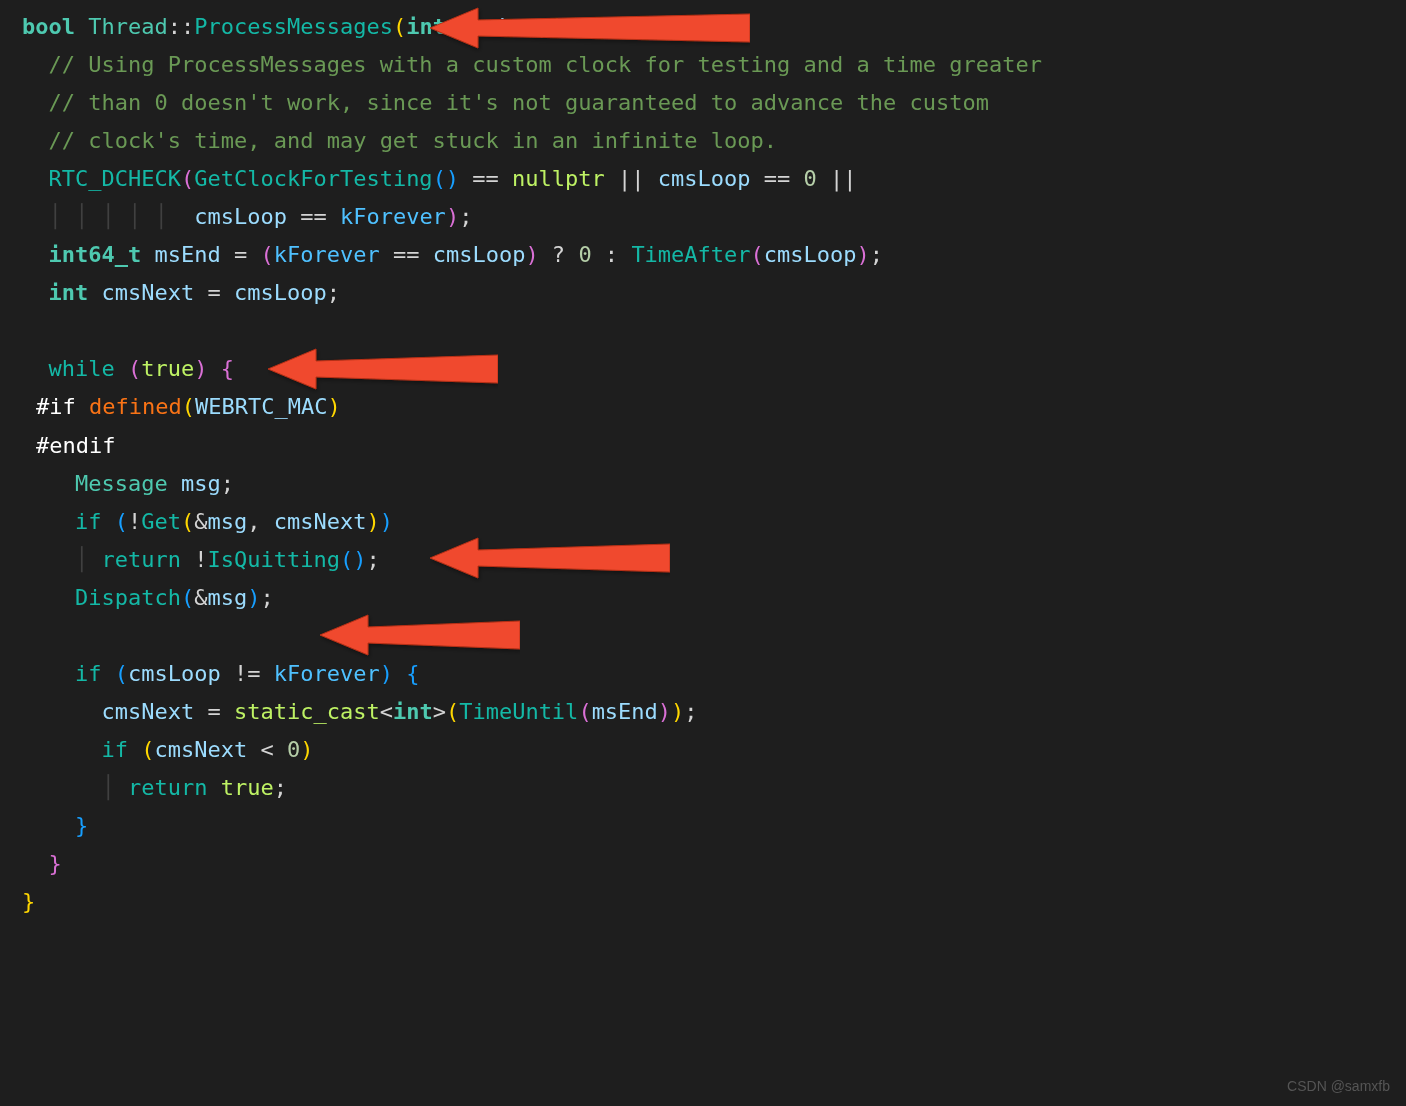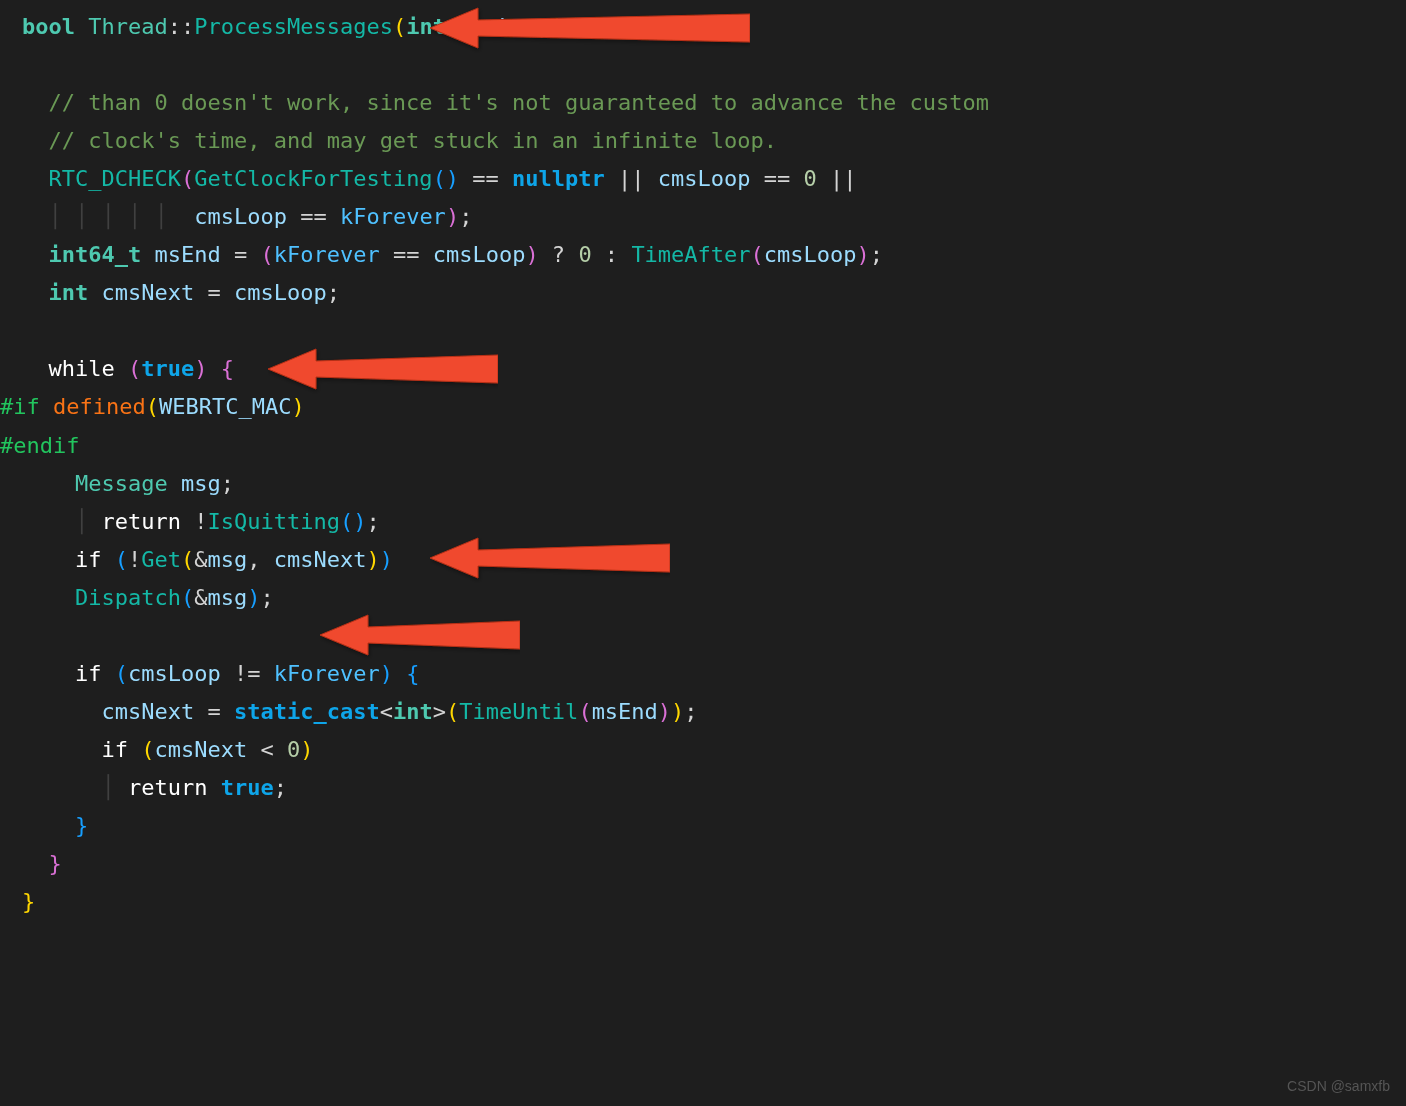"// Using ProcessMessages with a" span.comment { html: none -> <span>// Using ProcessMessages with a custom clock for testing and a time greater</span> }
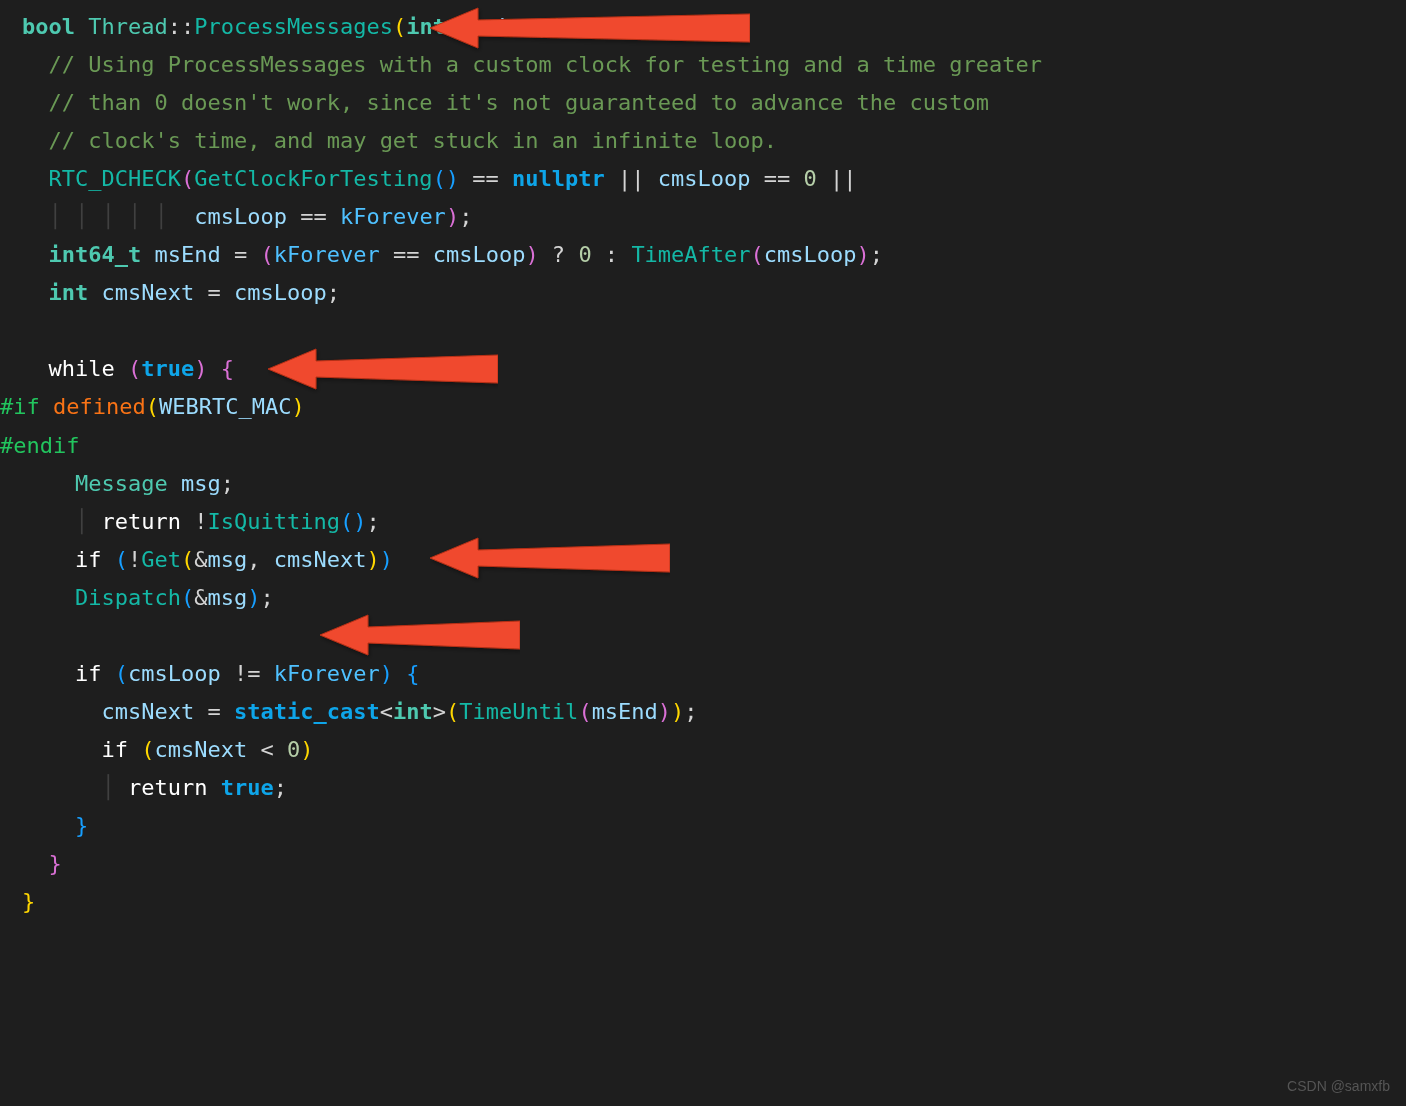"nullptr" .kw-bool { color: #0ea5e9 -> #bef264; font-weight: bold -> none }
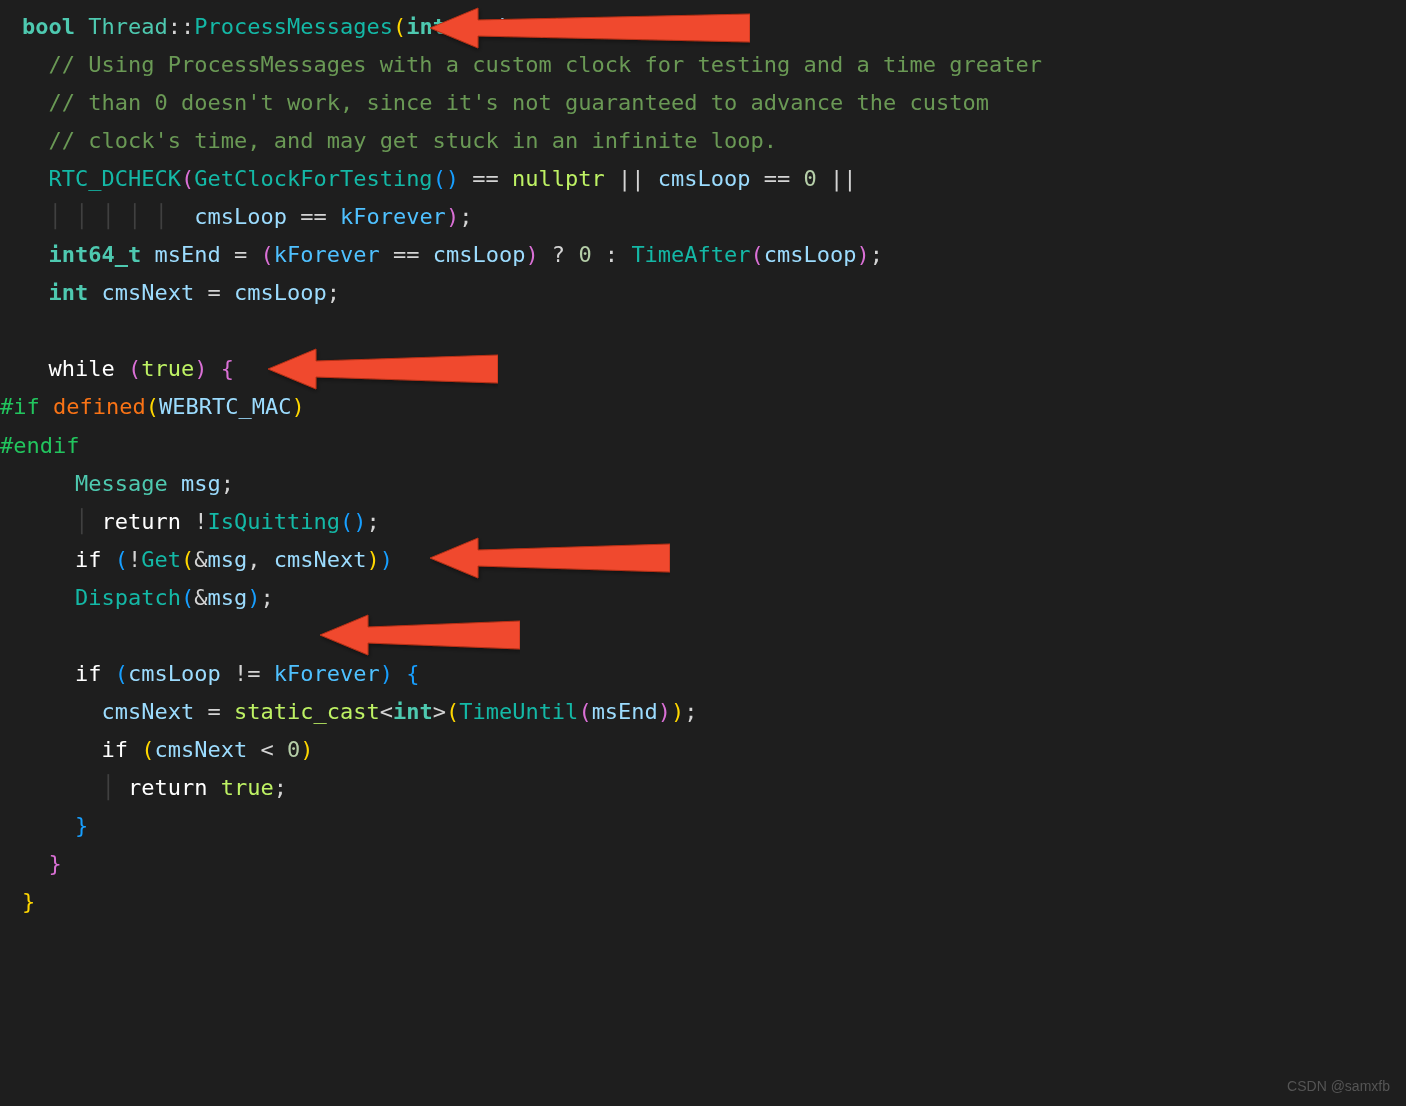"while" .kw-ctrl { color: #ffffff -> #14b8a6 }
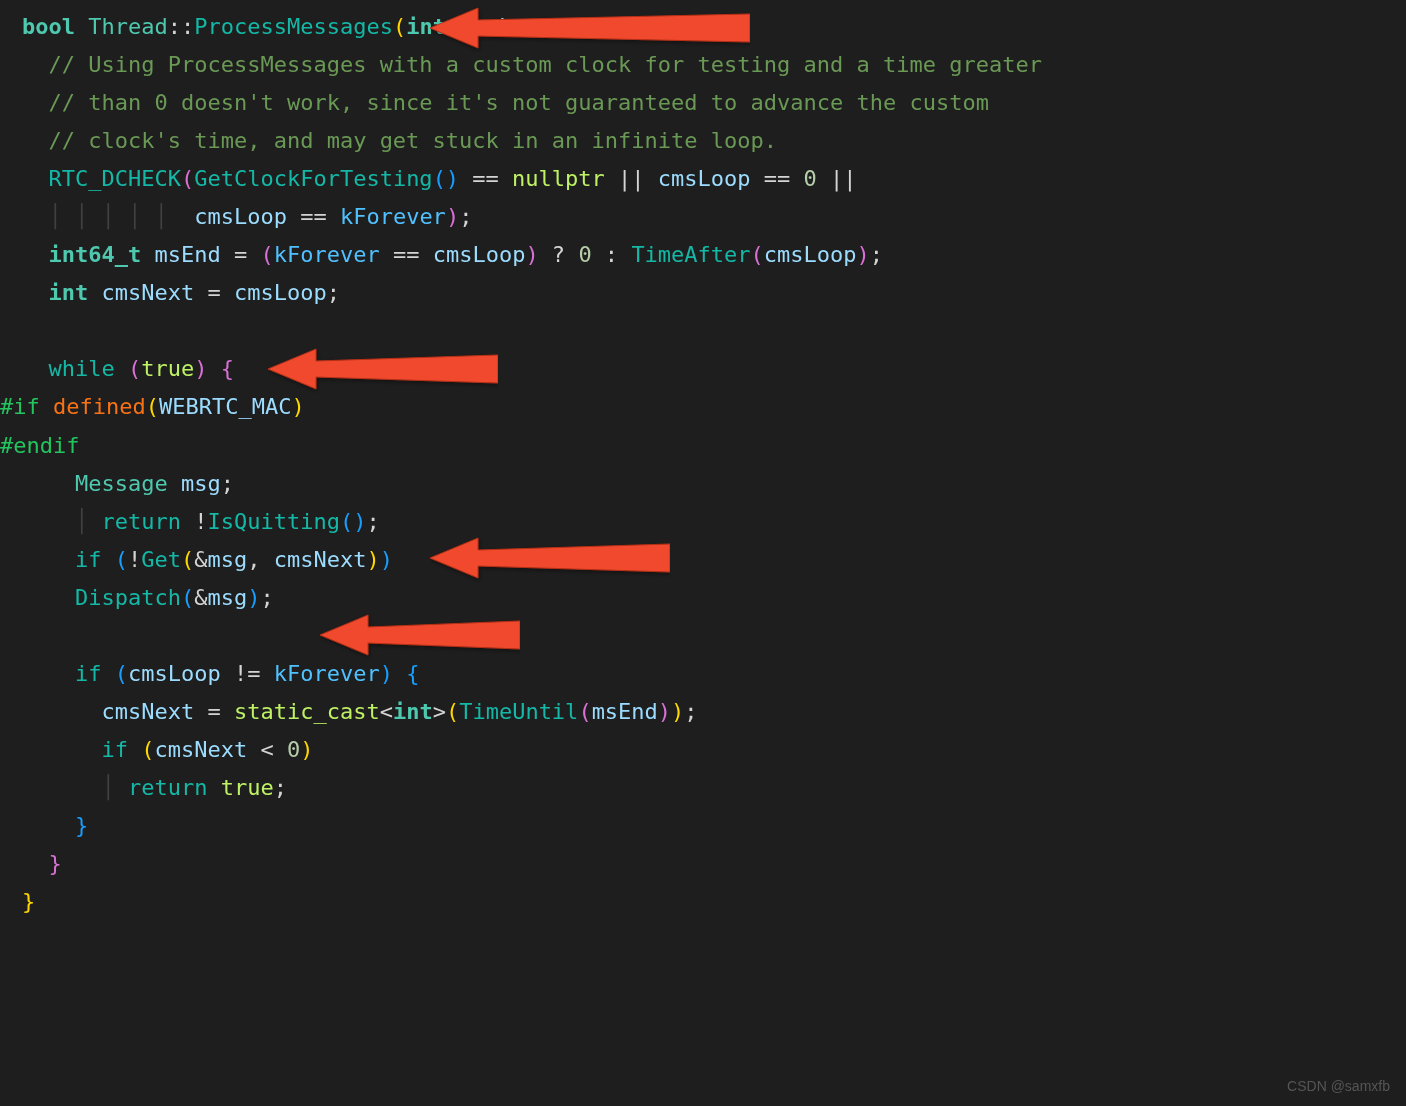"#if" .preproc { color: #22c55e -> #ffffff; padding-left: none -> 36px }
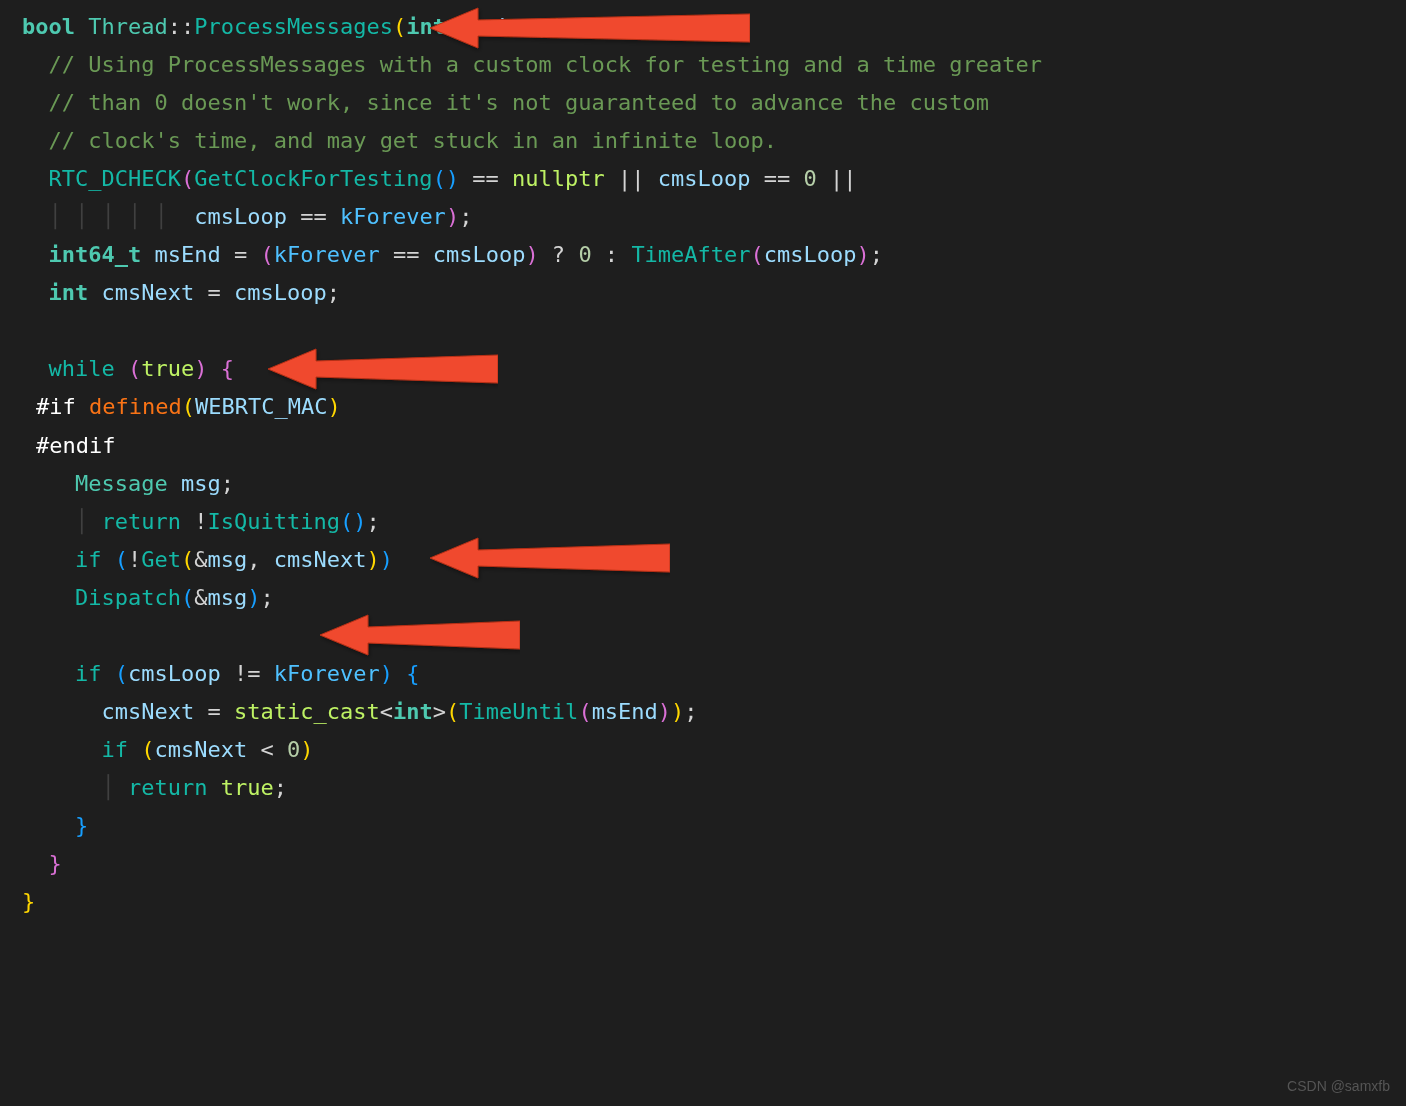"│ return !IsQuitting();" div.line { order: before "if (!Get(&msg, cmsNext))" -> after "if (!Get(&msg, cmsNext))" }
